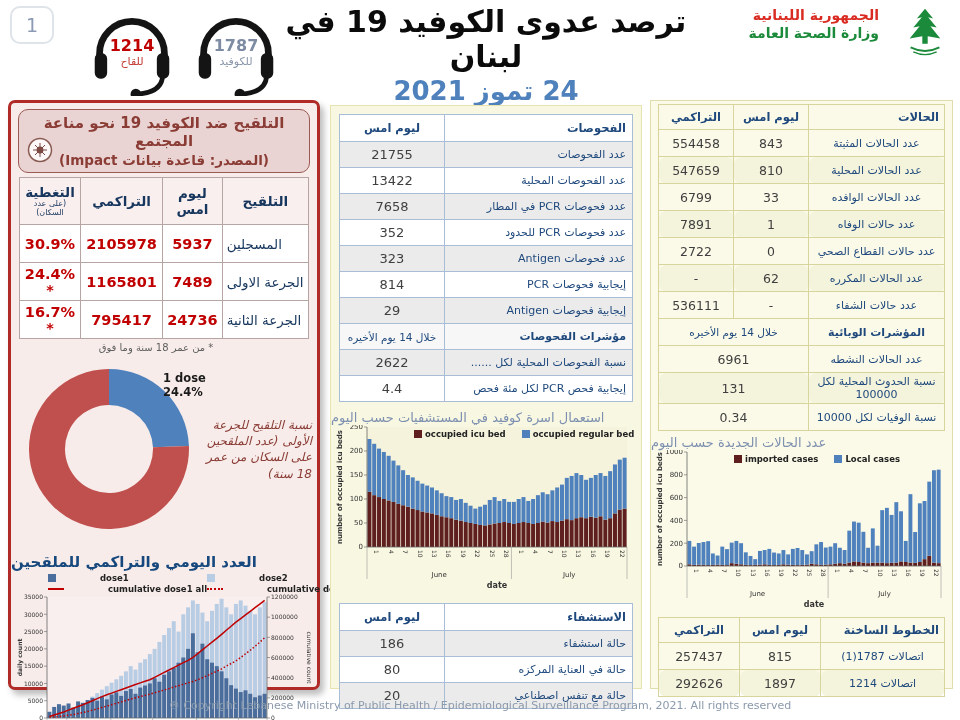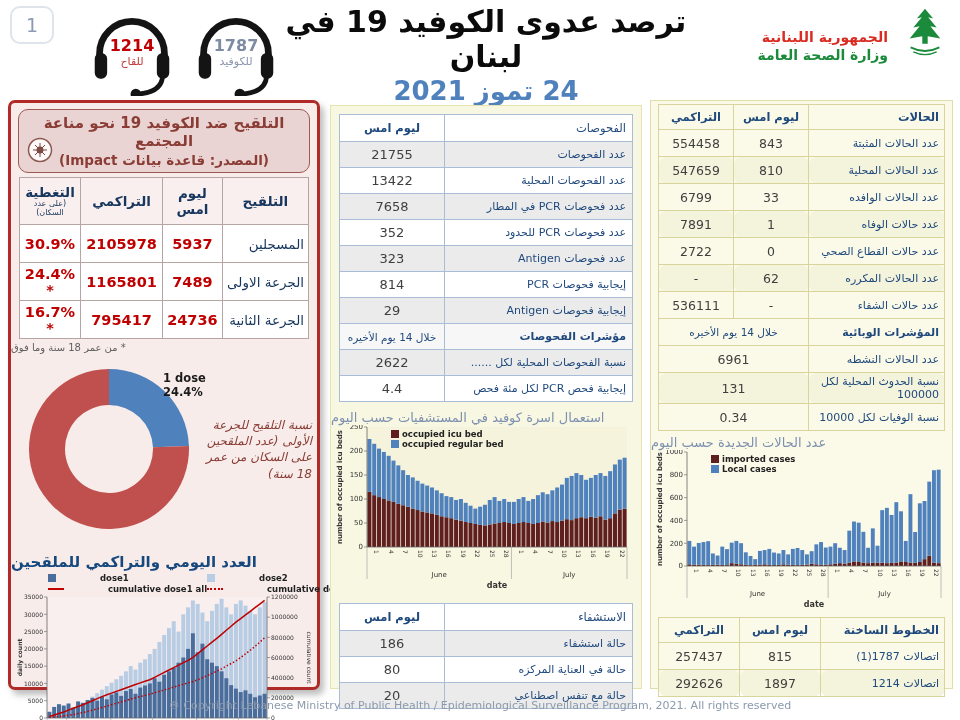"الجمهورية اللبنانية" #logo { align-items: flex-end -> flex-start; gap: 10px -> 19px }
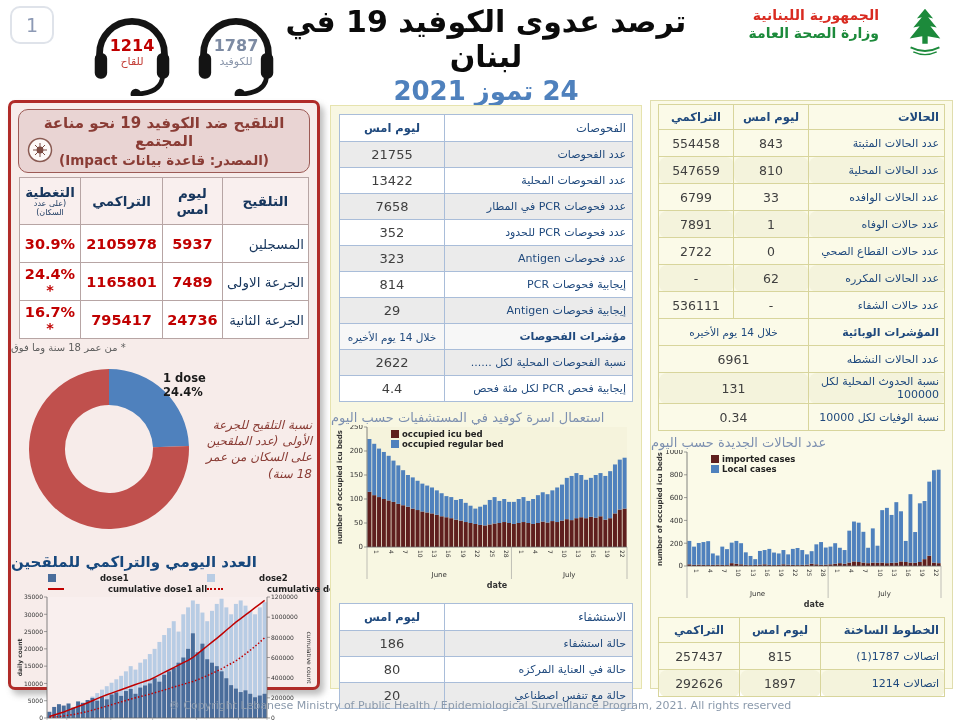"الفحوصات" .blue-table th.h-lbl { font-weight: normal -> bold }
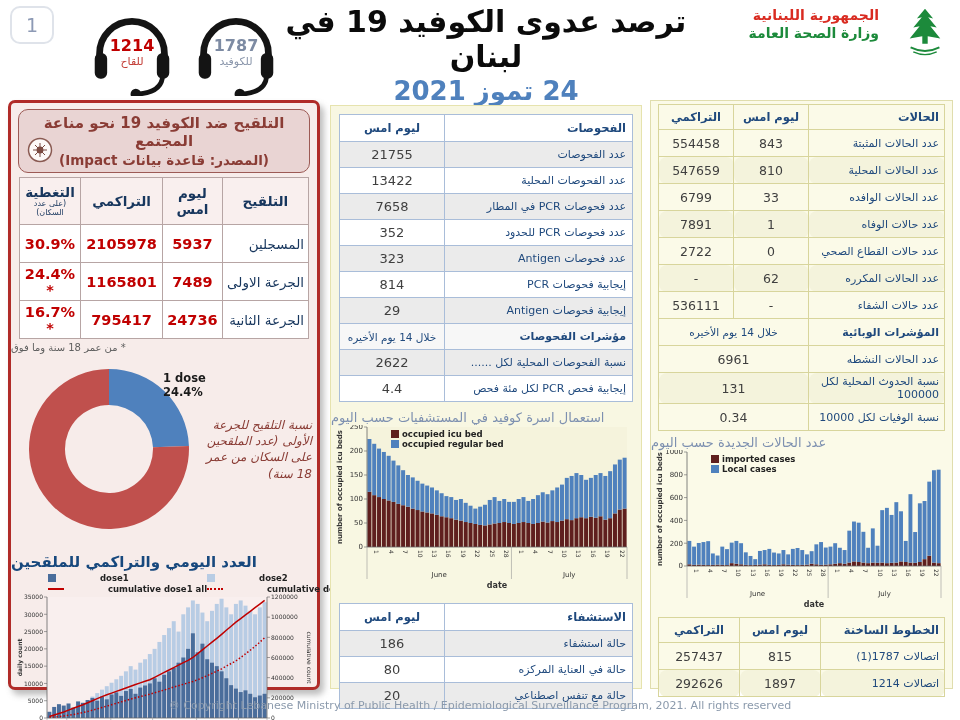"عدد الحالات المثبتة" .yellow-table .c-lbl { text-align: right -> center }
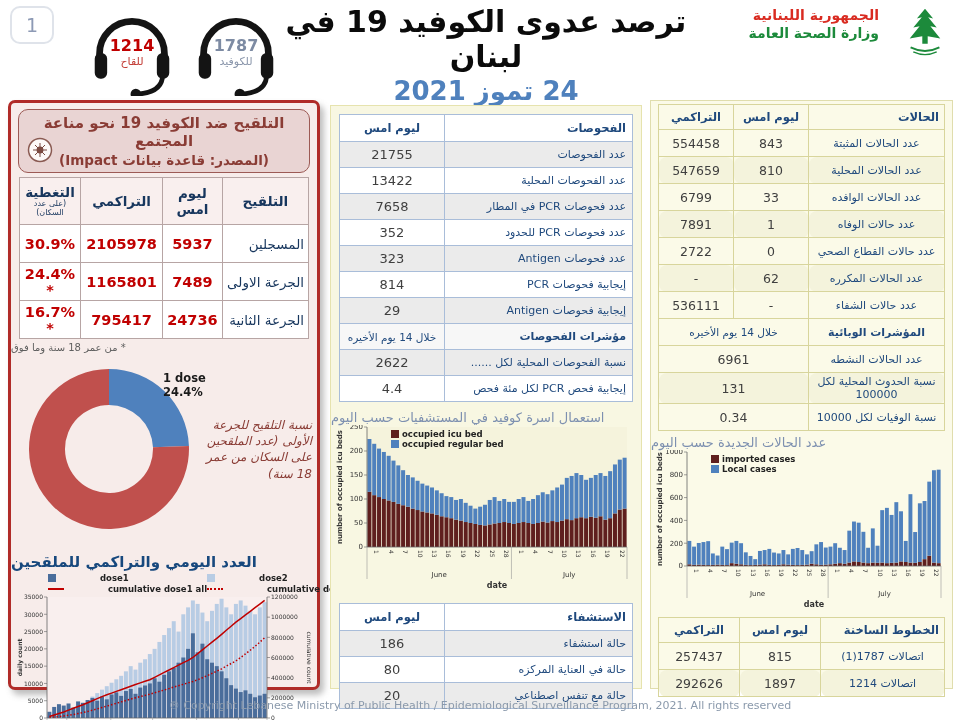"المسجلين" .vac-table .c-lbl { text-align: right -> left }
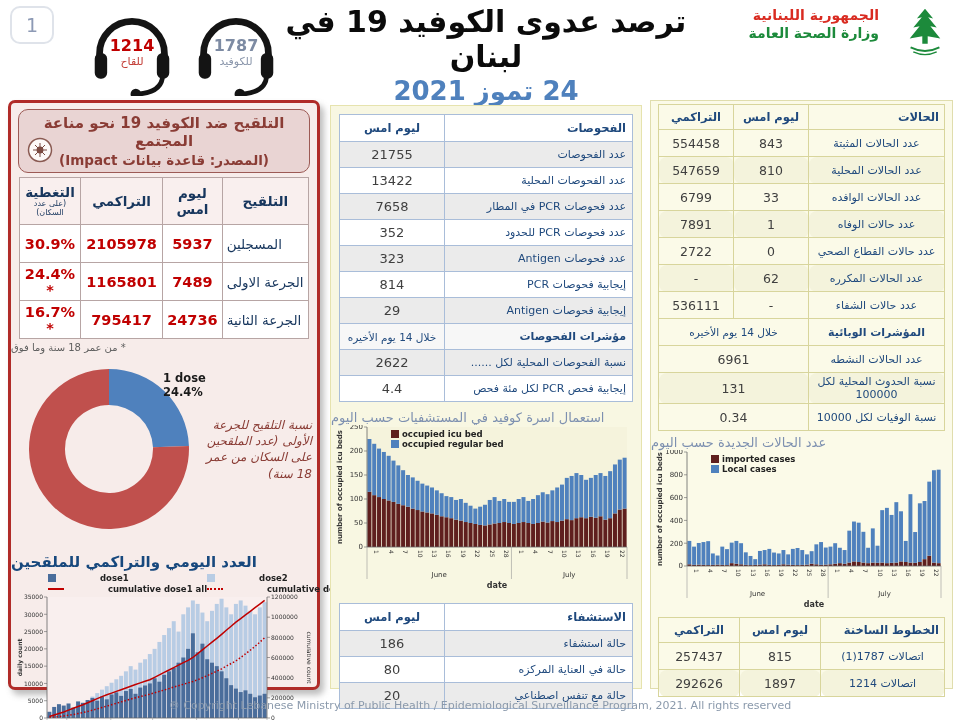"* من عمر 18 سنة" #vac-footnote { text-align: left -> center }
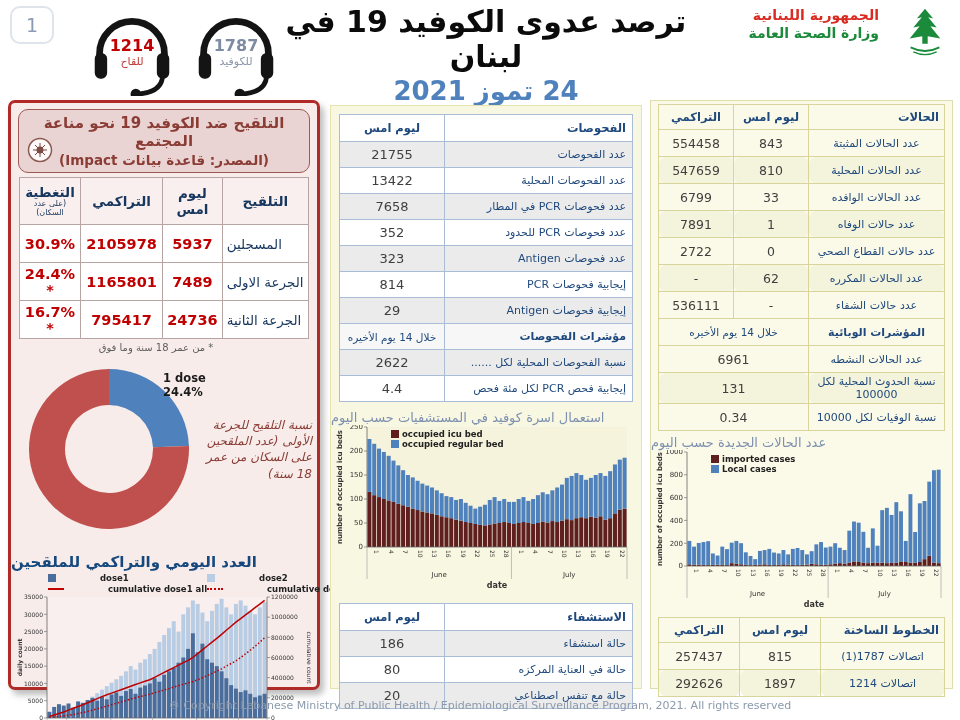"occupied icu bed" .overlay-legend { flex-direction: column -> none; gap: none -> 16px; left: 56px -> 79px }
